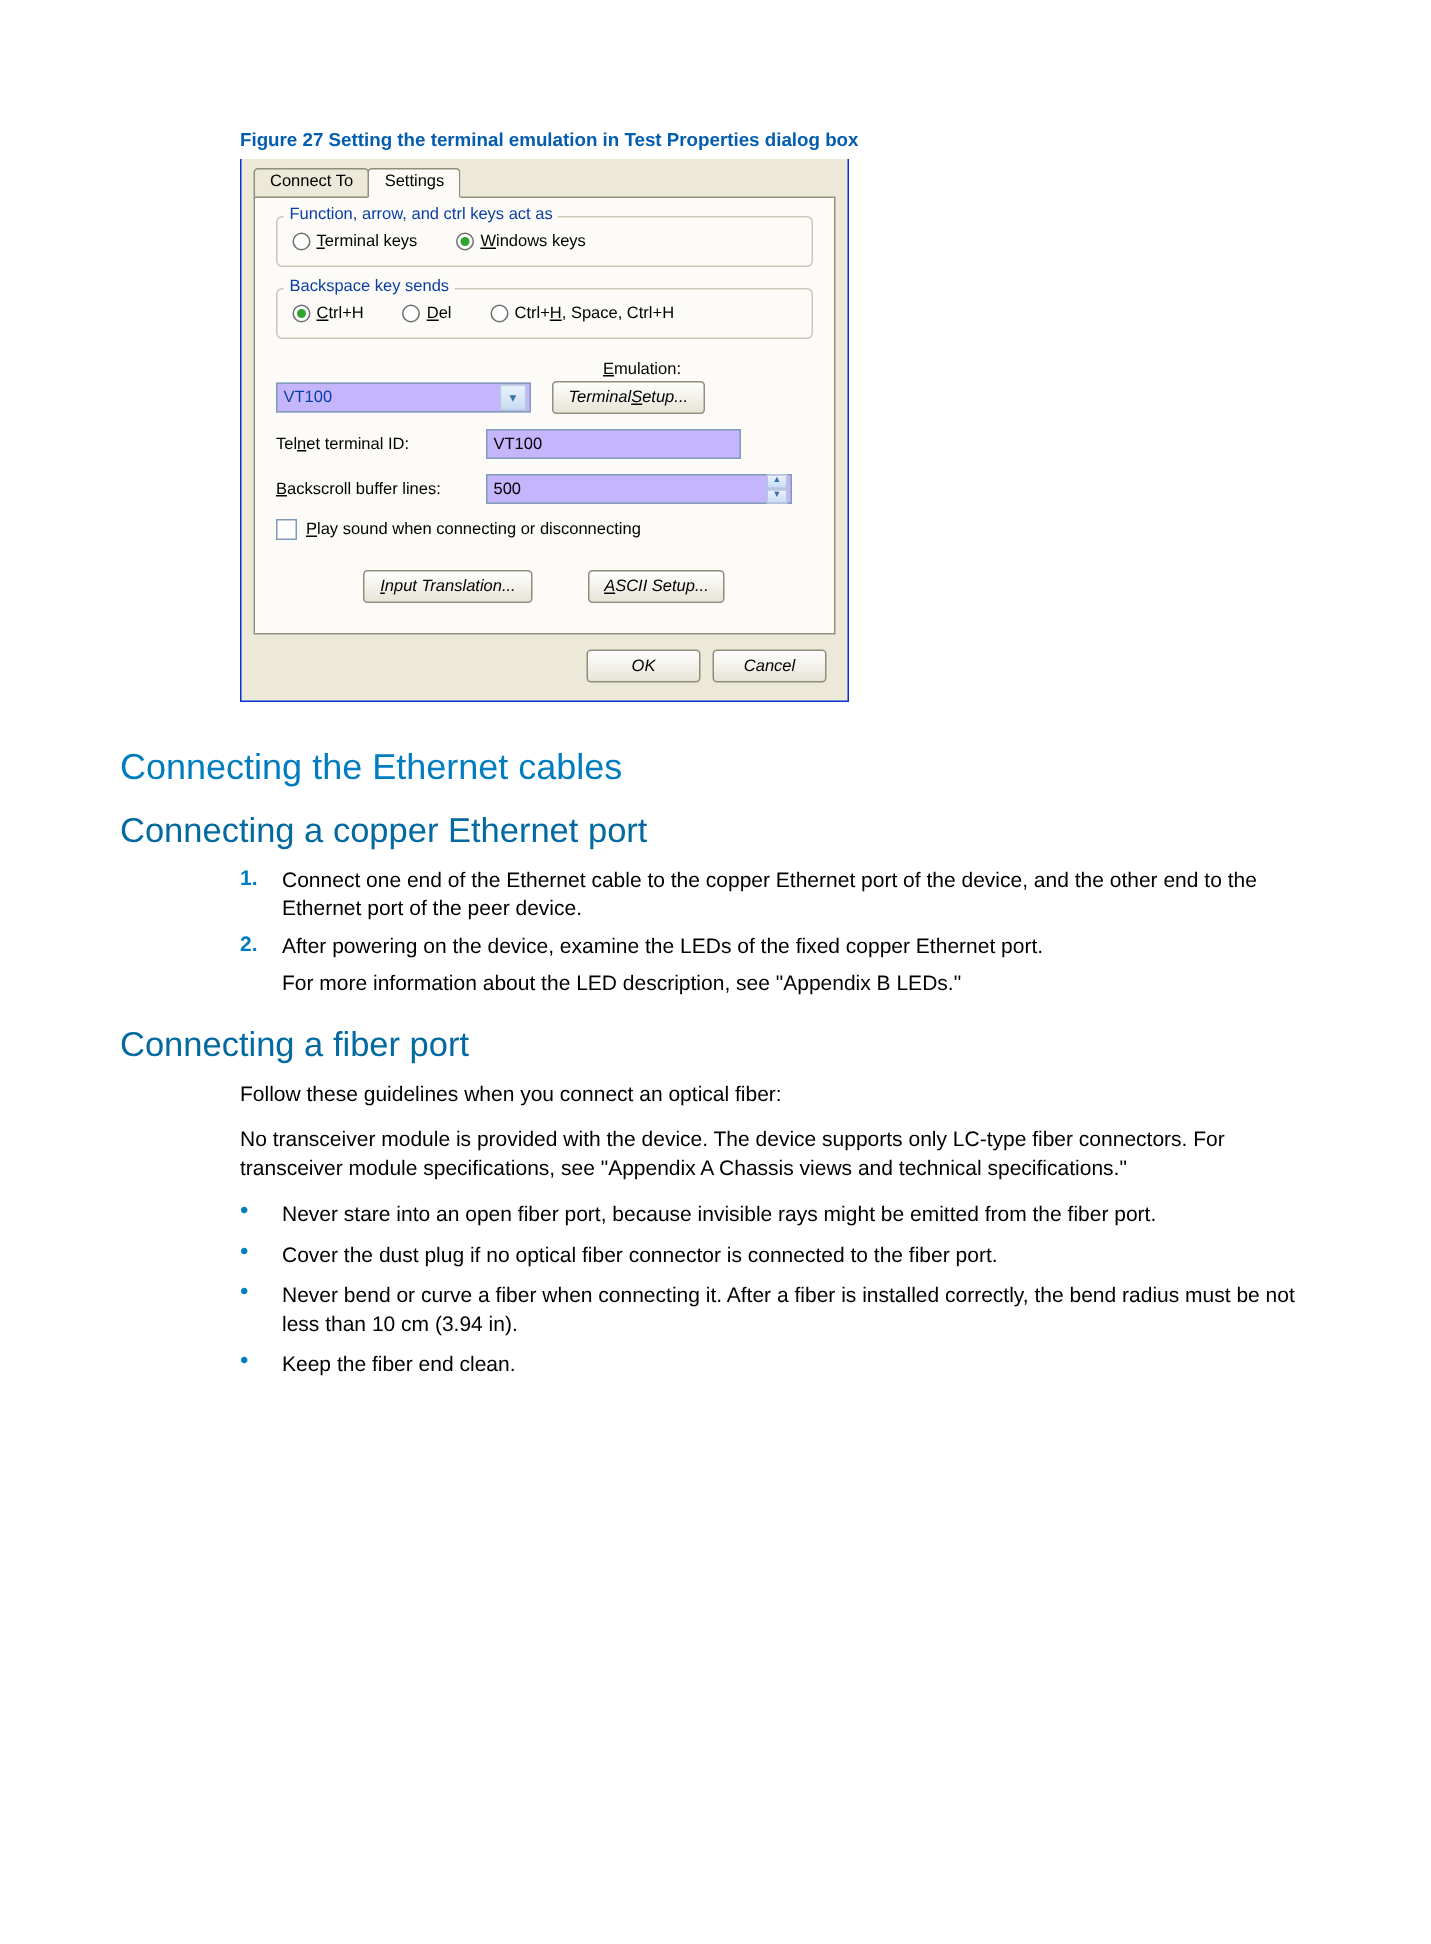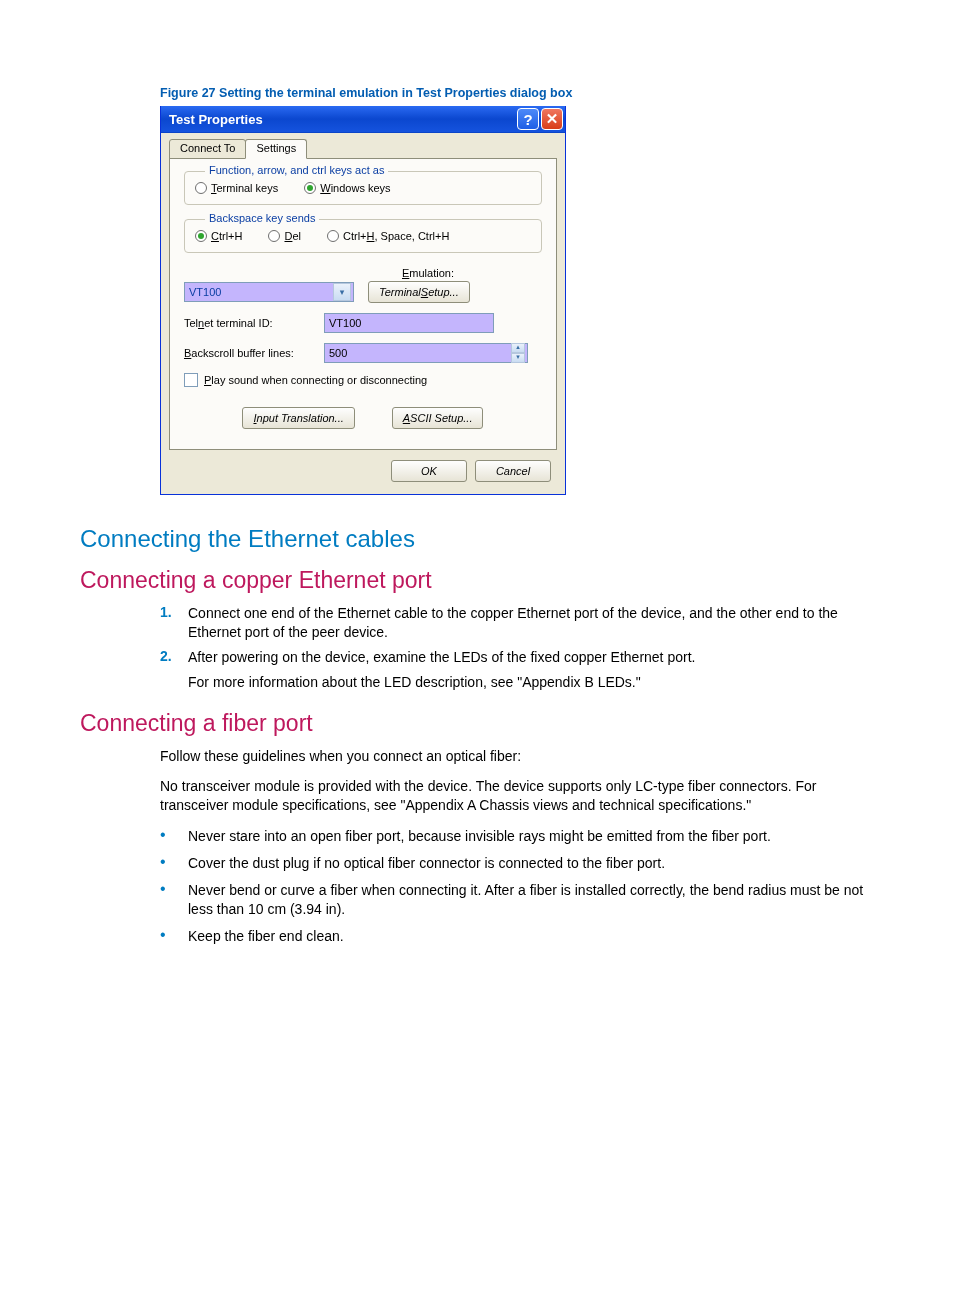"Test Properties" div.titlebar { html: <div> <span>Test Properties</span> <span>?</span> <span>✕</span> </div> -> none }
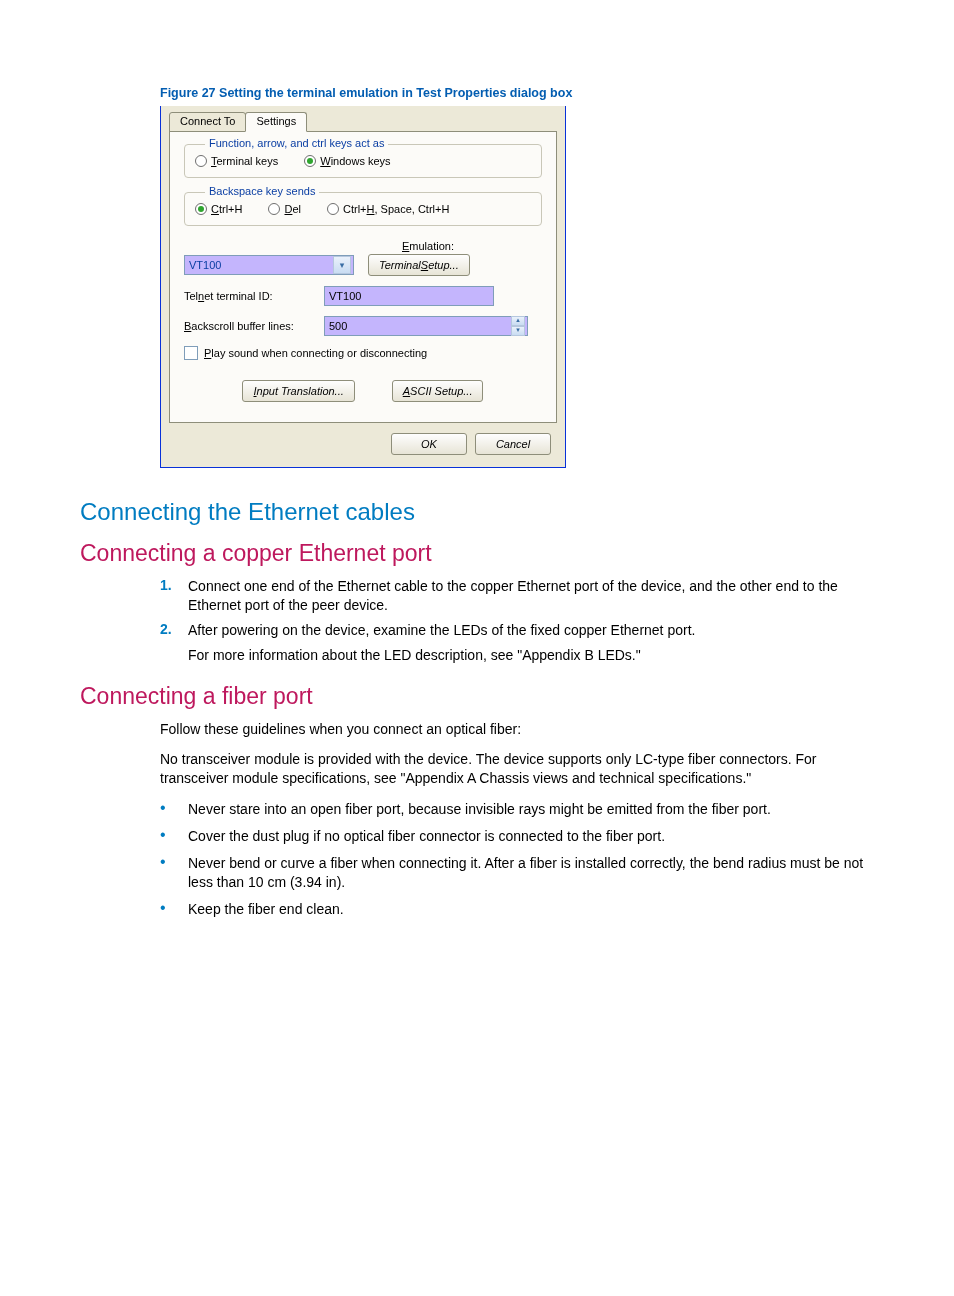"Function, arrow, and ctrl keys" .group > .legend { left: 20px -> 4px }
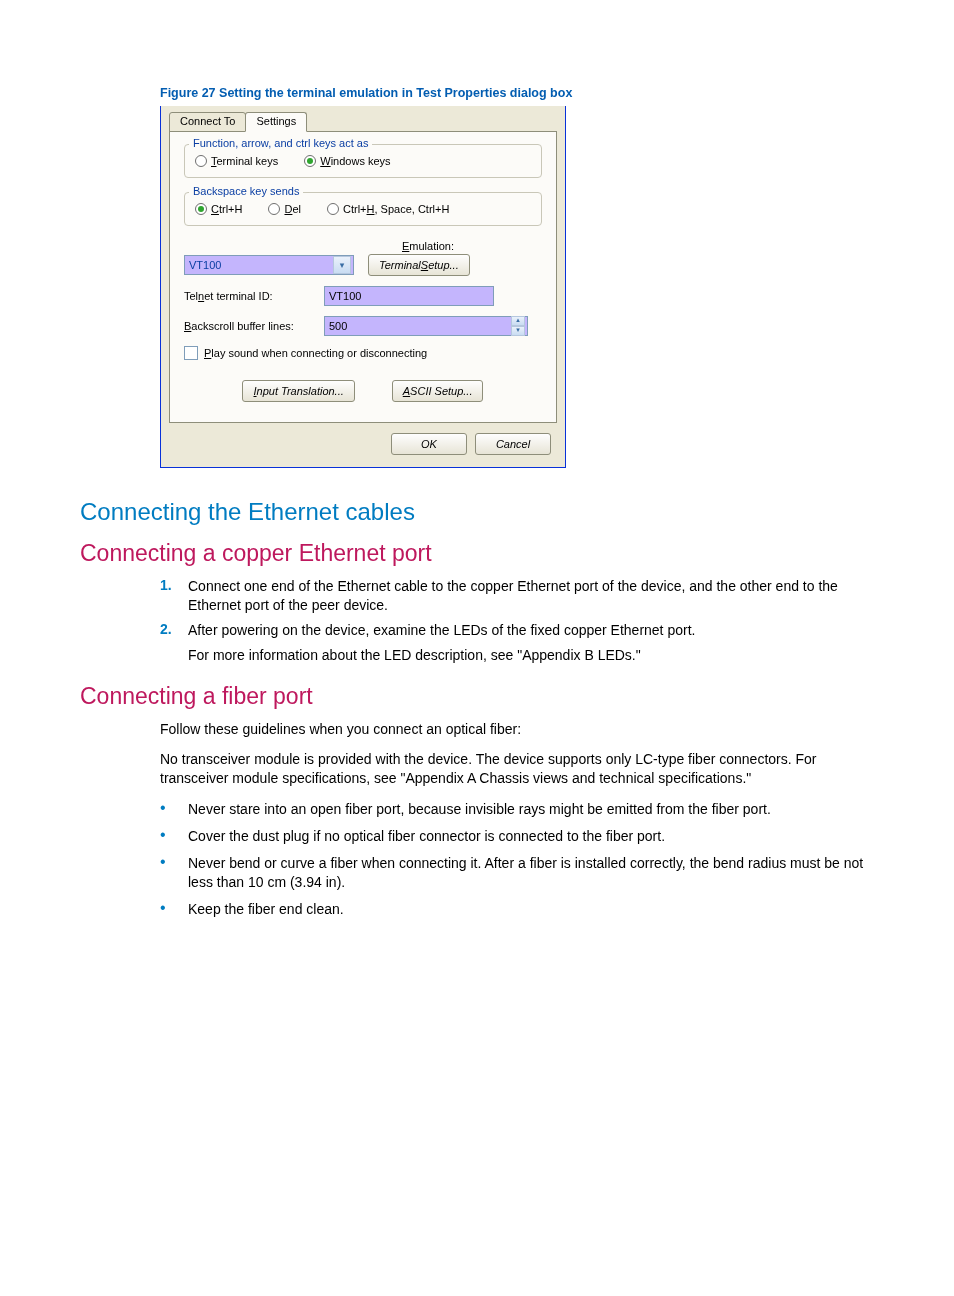"Connecting a copper Ethernet port" .h2 { color: #be185d -> #0369a1 }
